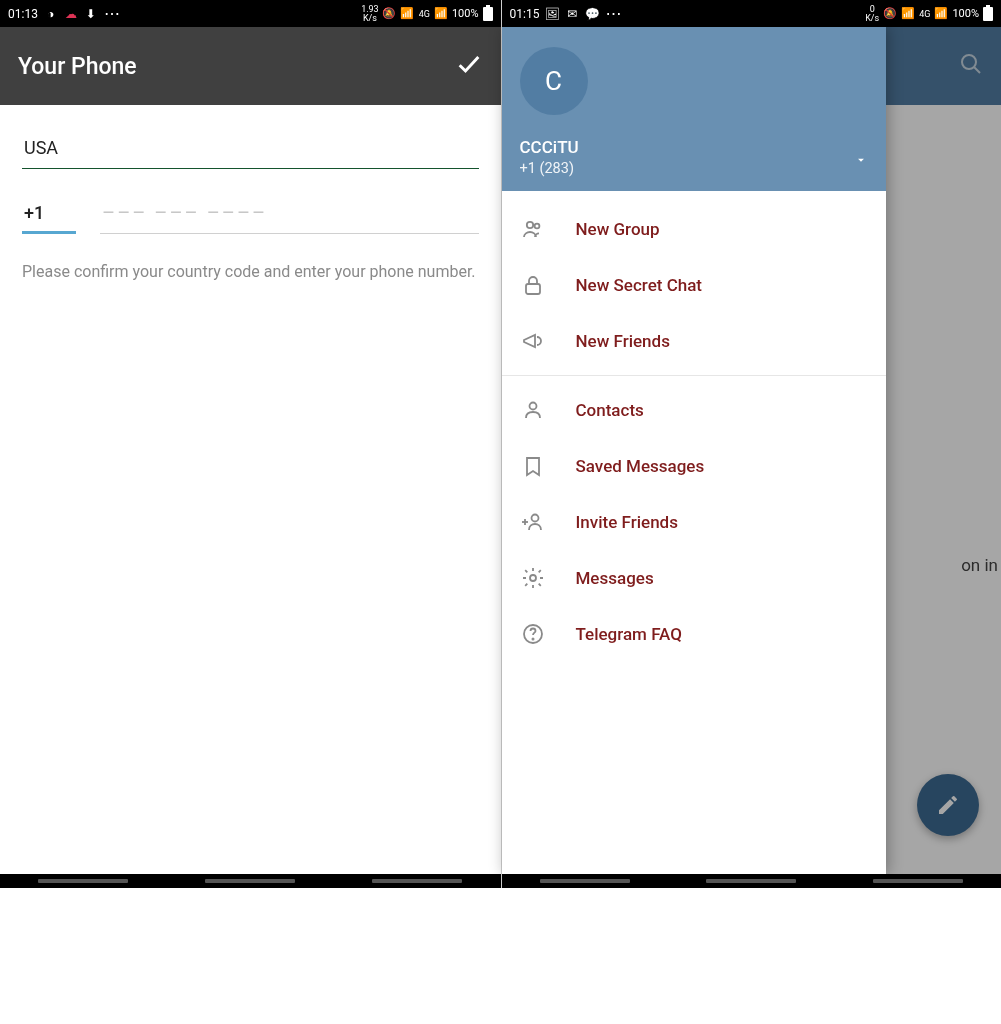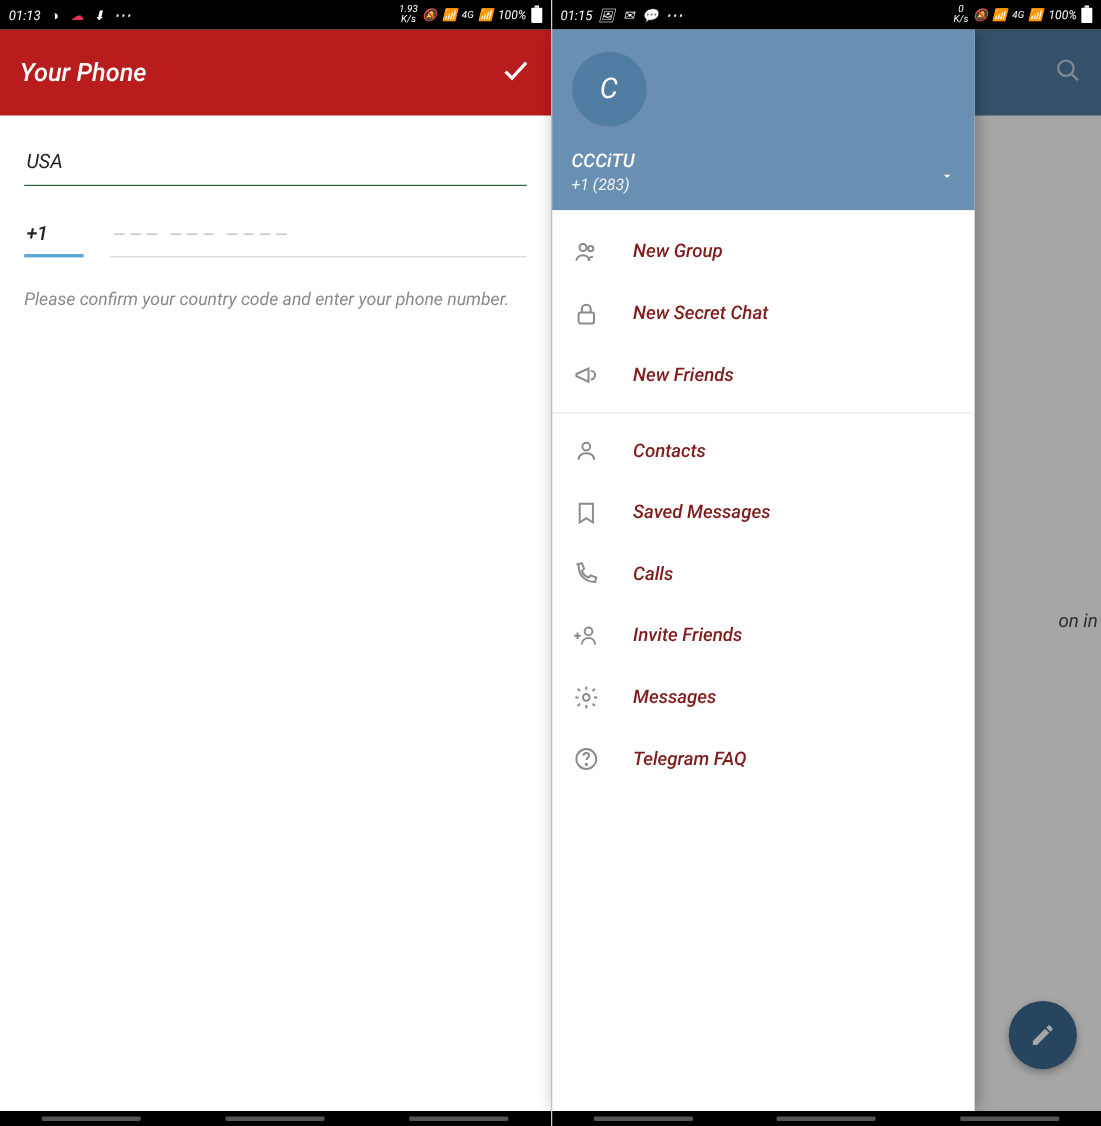"01:13" .phone { font-style: italic -> none; height: 1024px -> 888px }
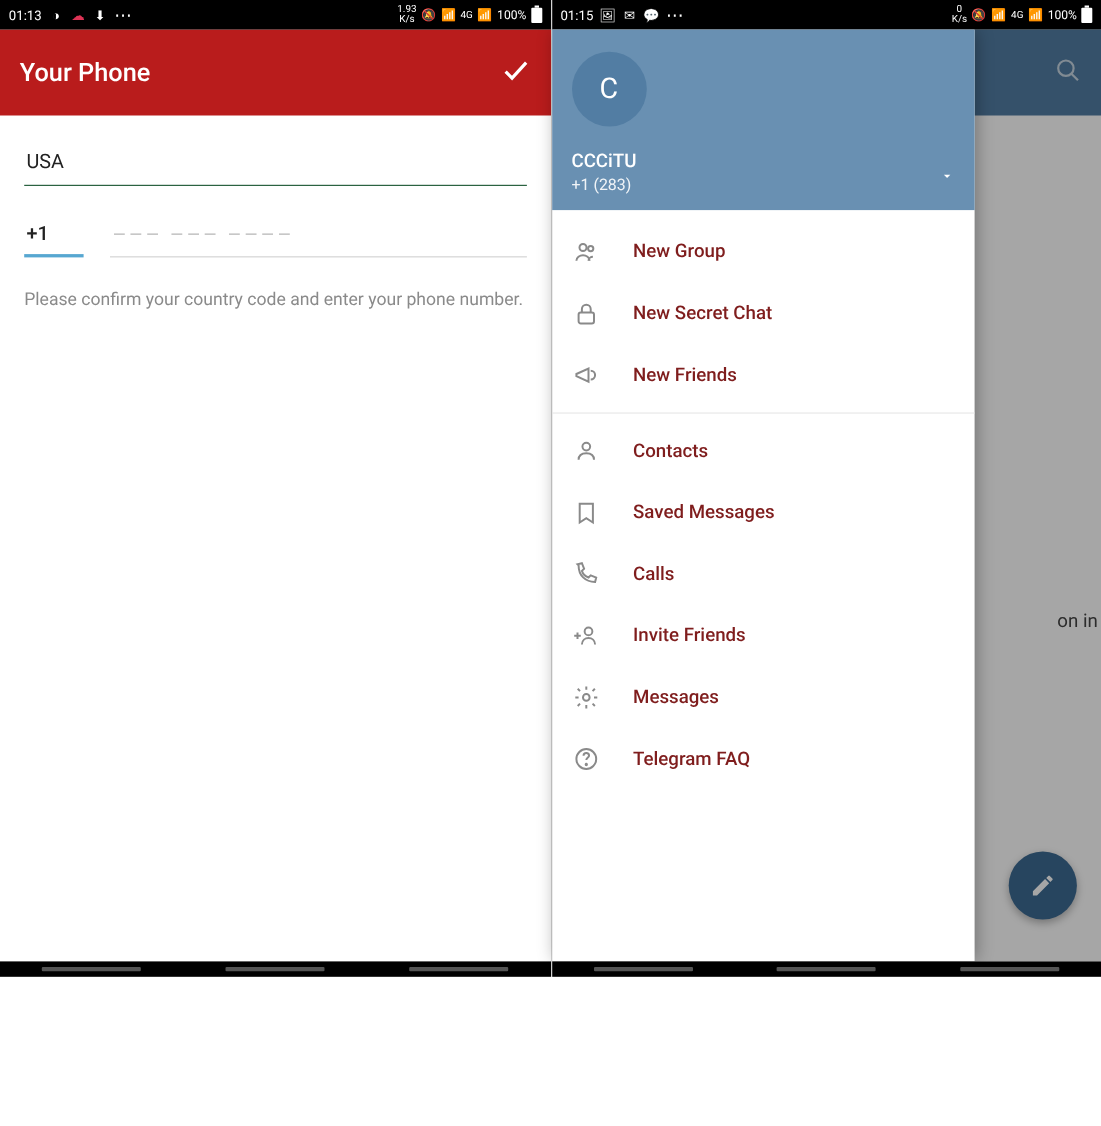"Your Phone" .app-header { background: #b91c1c -> #404040 }
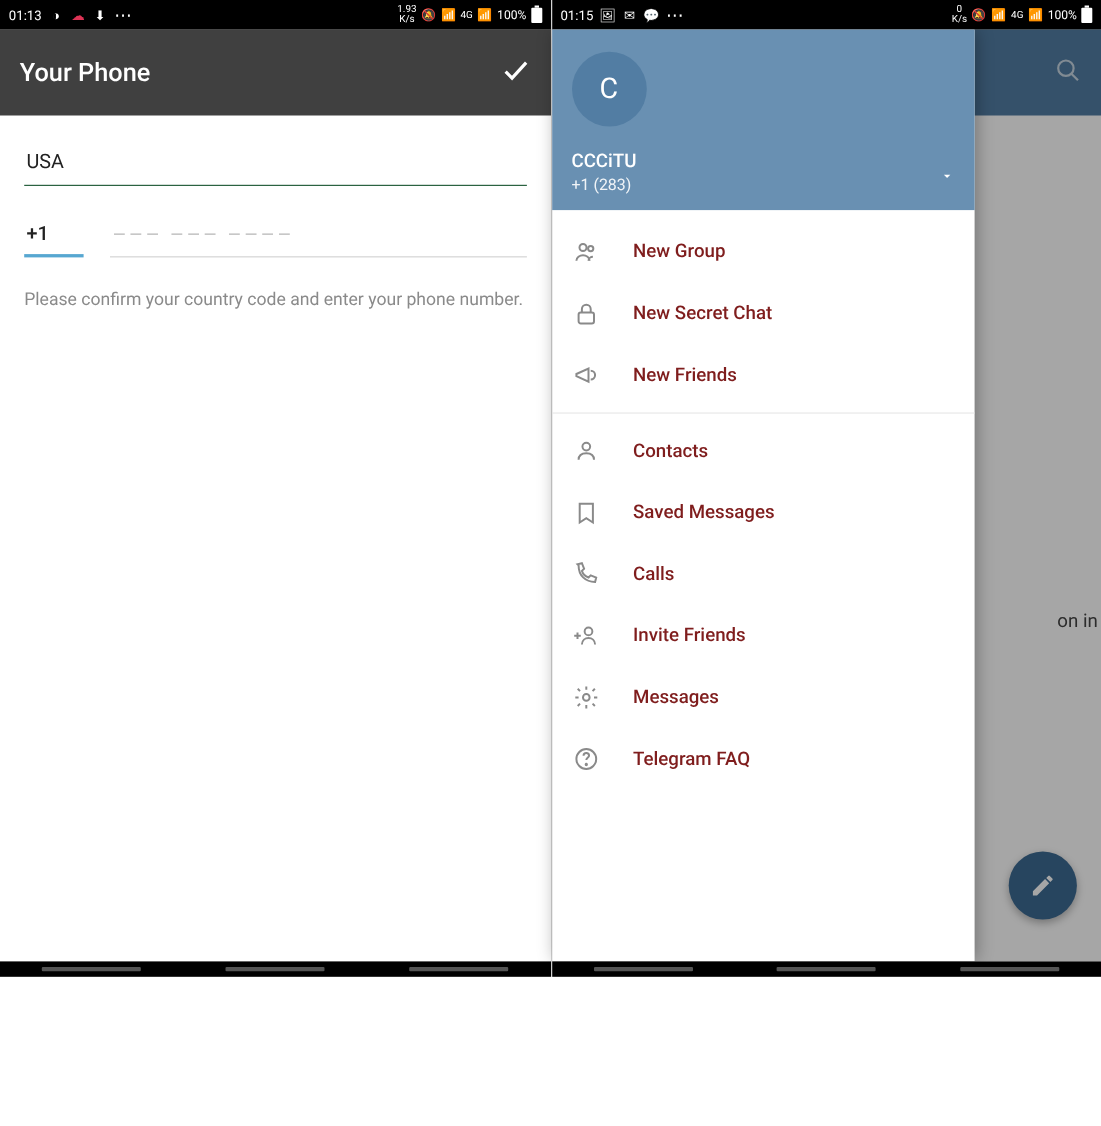"Calls" div.drawer-item { html: <div> <span> <svg> <path></path> </svg> </span> <span>Calls</span> </div> -> none }
